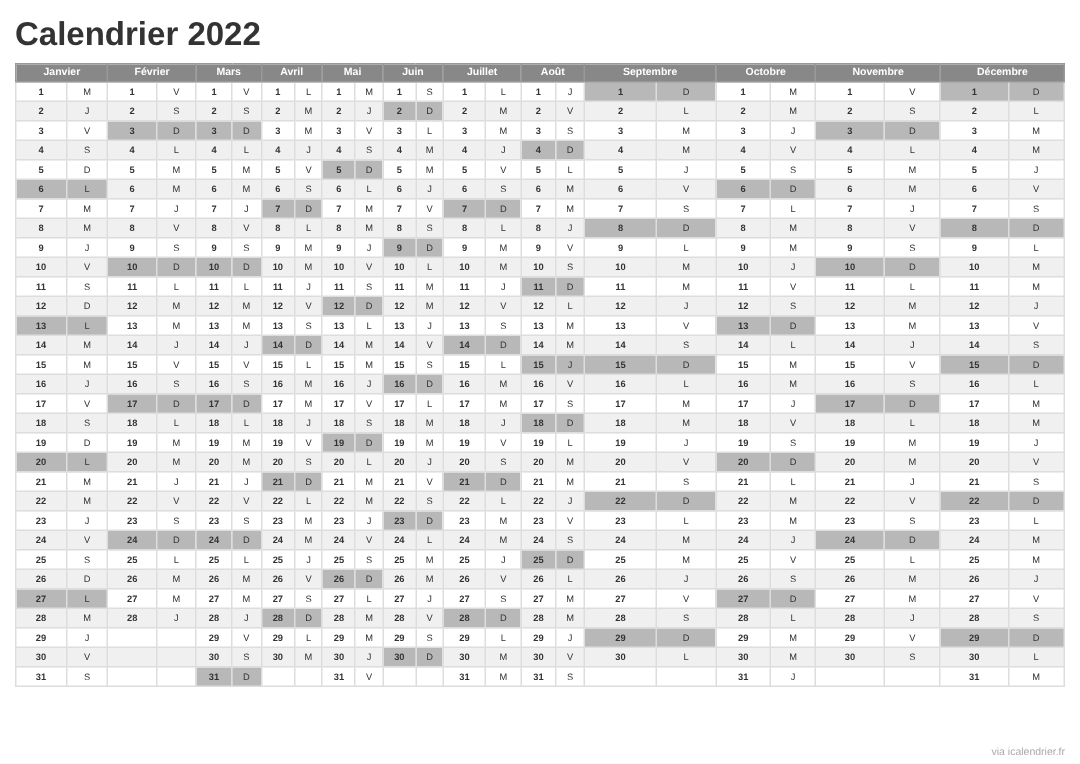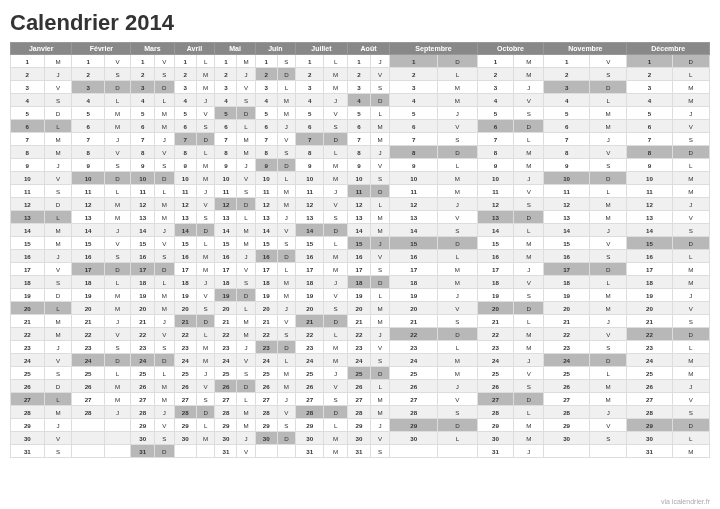"Calendrier 2014" div.title { text: 2014 -> 2022 }
